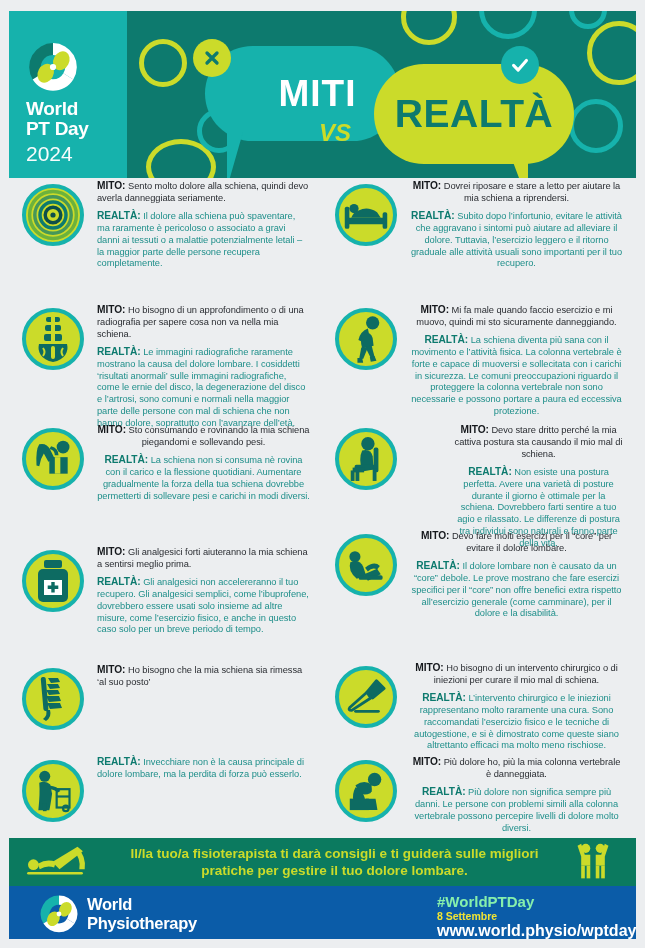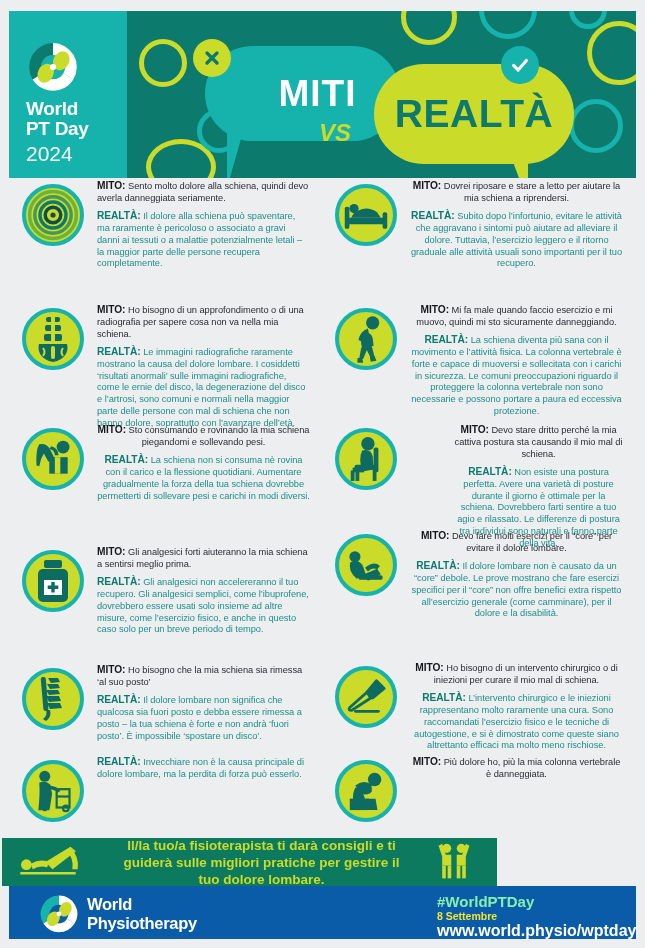"REALTÀ: Il dolore lombare non significa" p.reality { html: <p><b>REALTÀ:</b> <span>Il dolore lombare non significa che qualcosa sia fuori posto e debba essere rimessa a posto – la tua schiena è forte e non andrà ‘fuori posto’. È impossibile ‘spostare un disco’.</span></p> -> none }
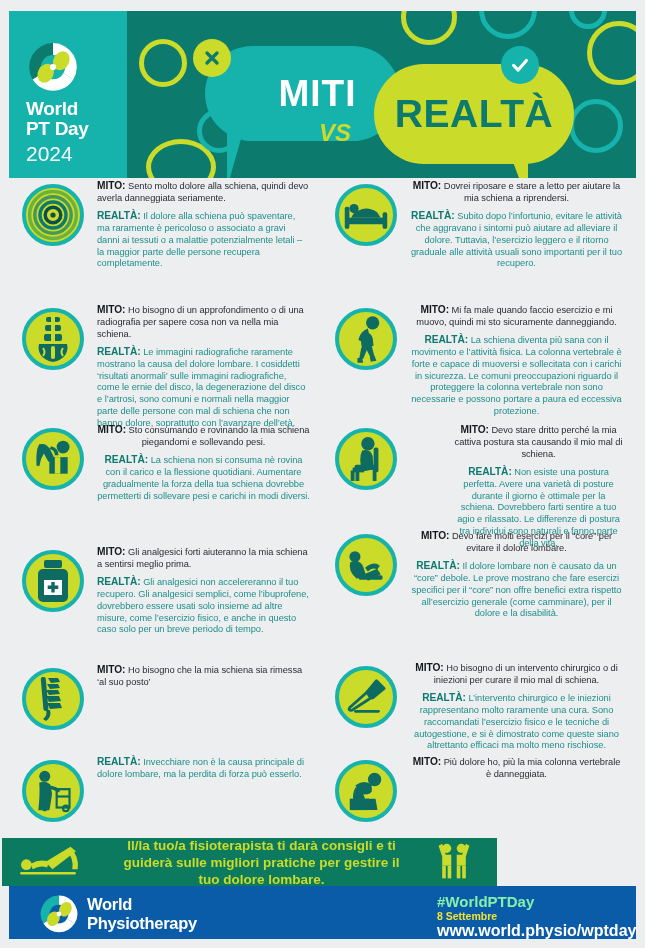"REALTÀ: Più dolore non significa" p.reality { html: none -> <p><b>REALTÀ:</b> <span>Più dolore non significa sempre più danni. Le persone con problemi simili alla colonna vertebrale possono percepire livelli di dolore molto diversi.</span></p> }
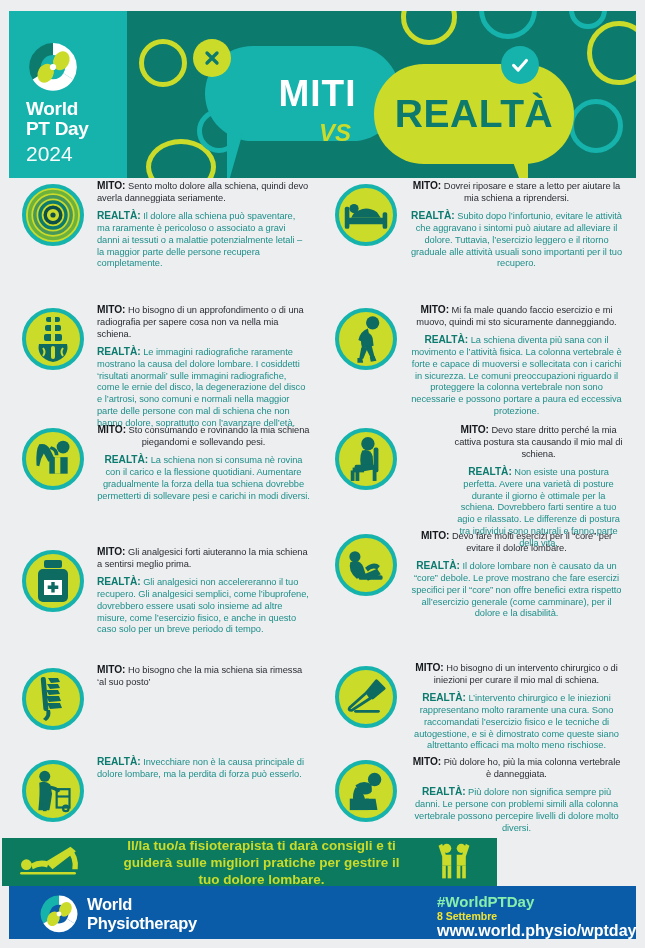"Il/la tuo/a fisioterapista ti darà" .banner { left: 2px -> 9px; width: 495px -> 627px }
